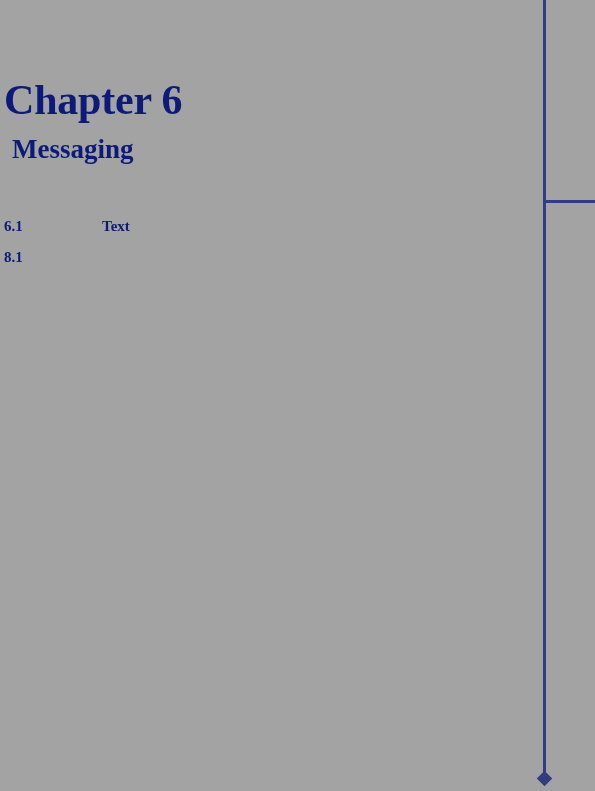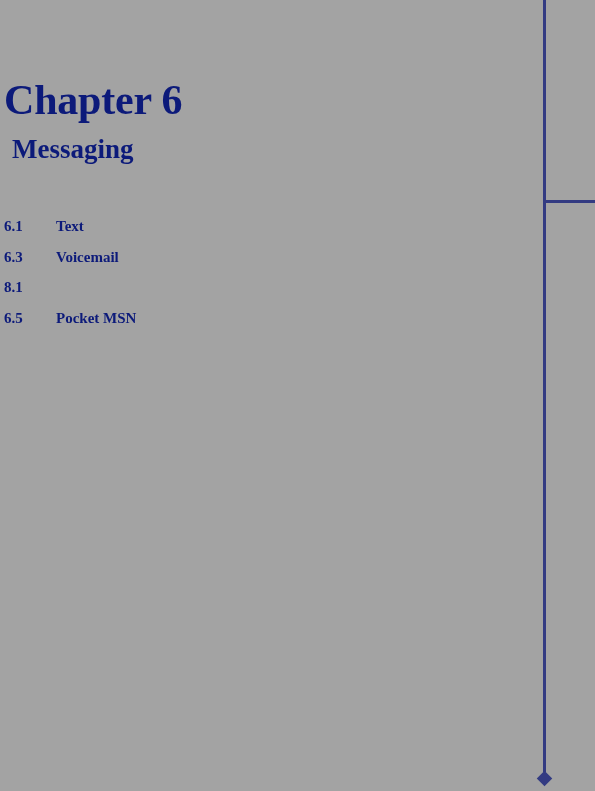"Text" .toc-label { margin-left: none -> 46px }
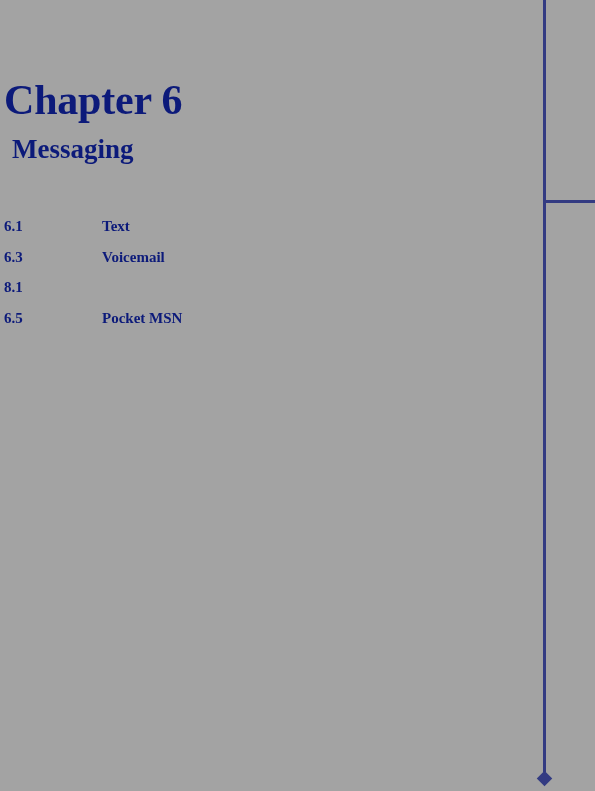"6.3" div.toc-entry { html: <div> <span>6.3</span> <span>Voicemail</span> </div> -> none }
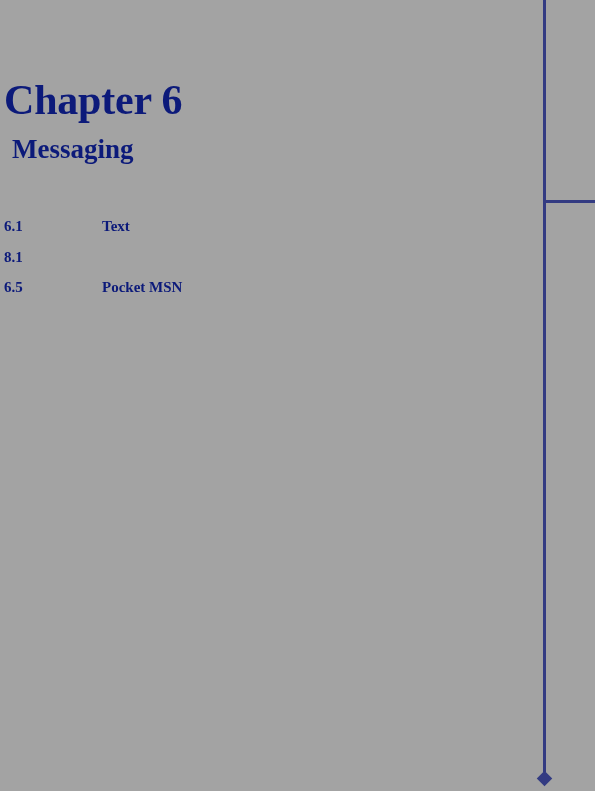"6.5" div.toc-entry { html: <div> <span>6.5</span> <span>Pocket MSN</span> </div> -> none }
